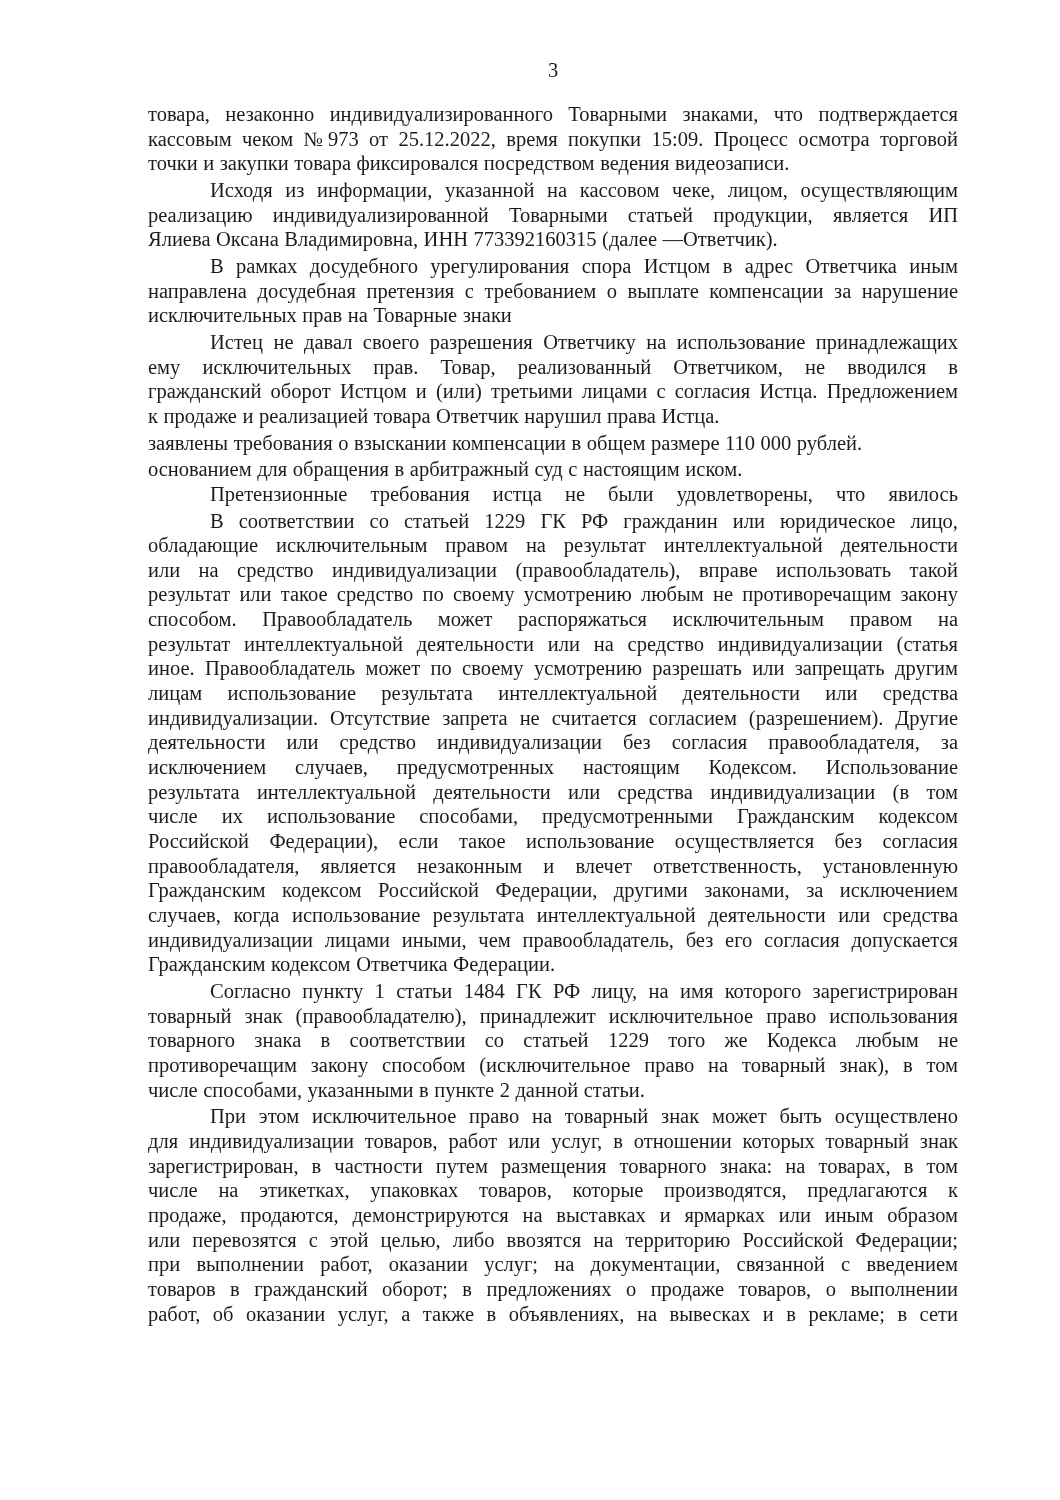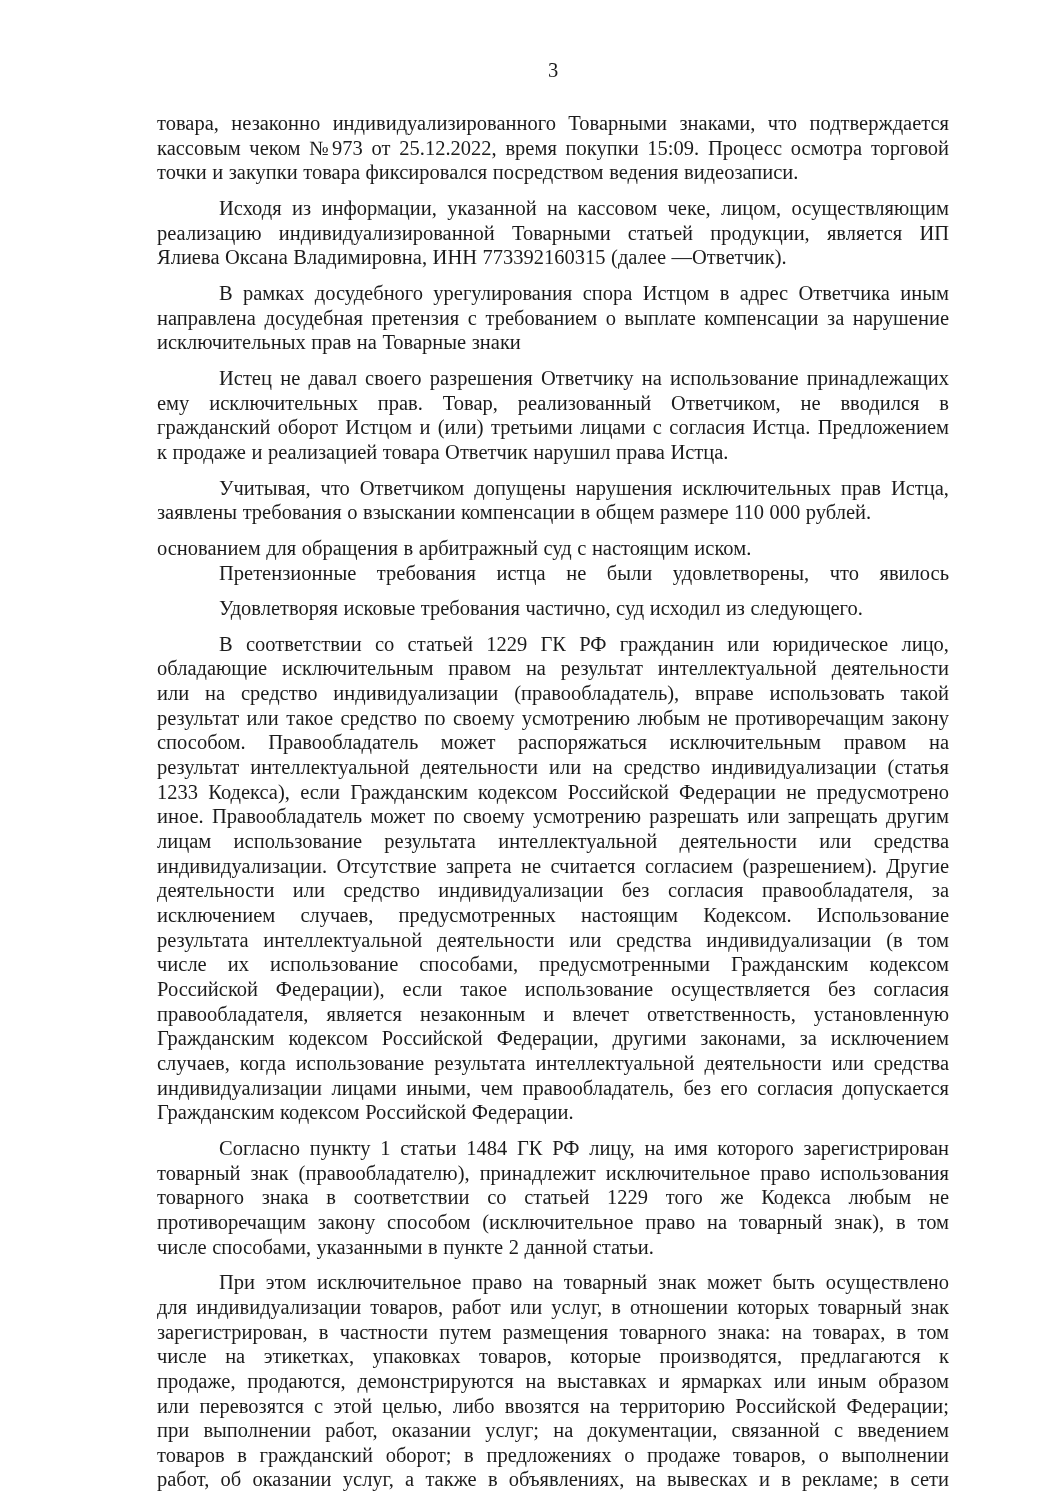"товара, незаконно индивидуализированного" .paragraph { margin: 11px -> 2px }
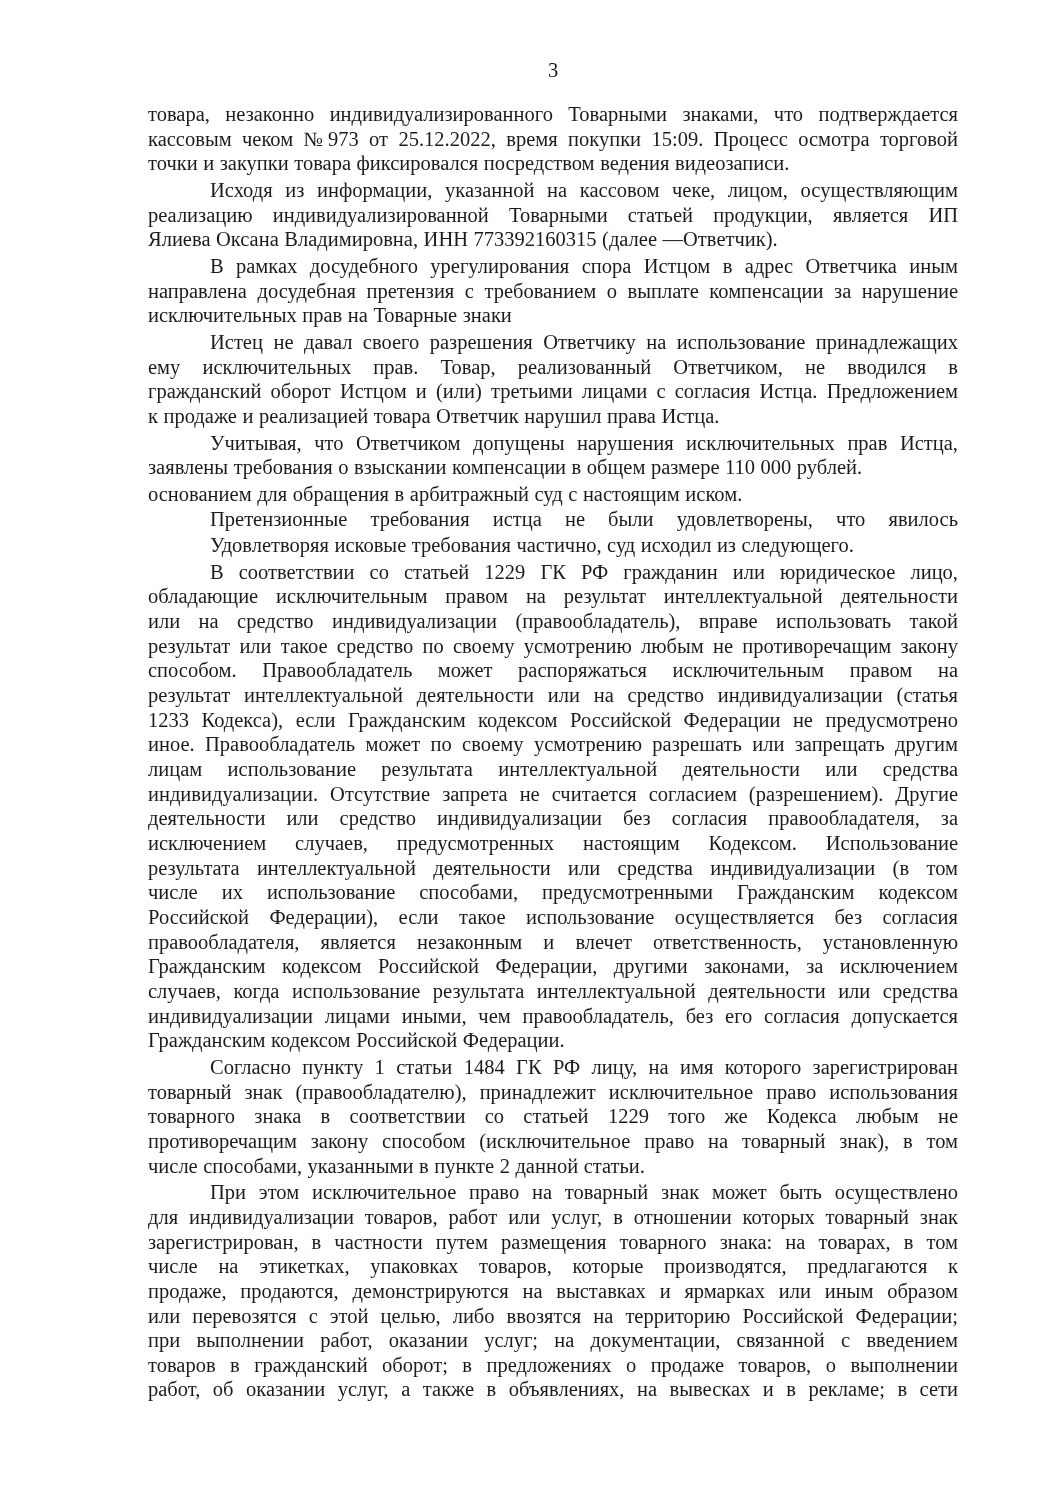"Учитывая, что Ответчиком допущены" div.line { html: <div>Учитывая, что Ответчиком допущены нарушения исключительных прав Истца,</div> -> none }
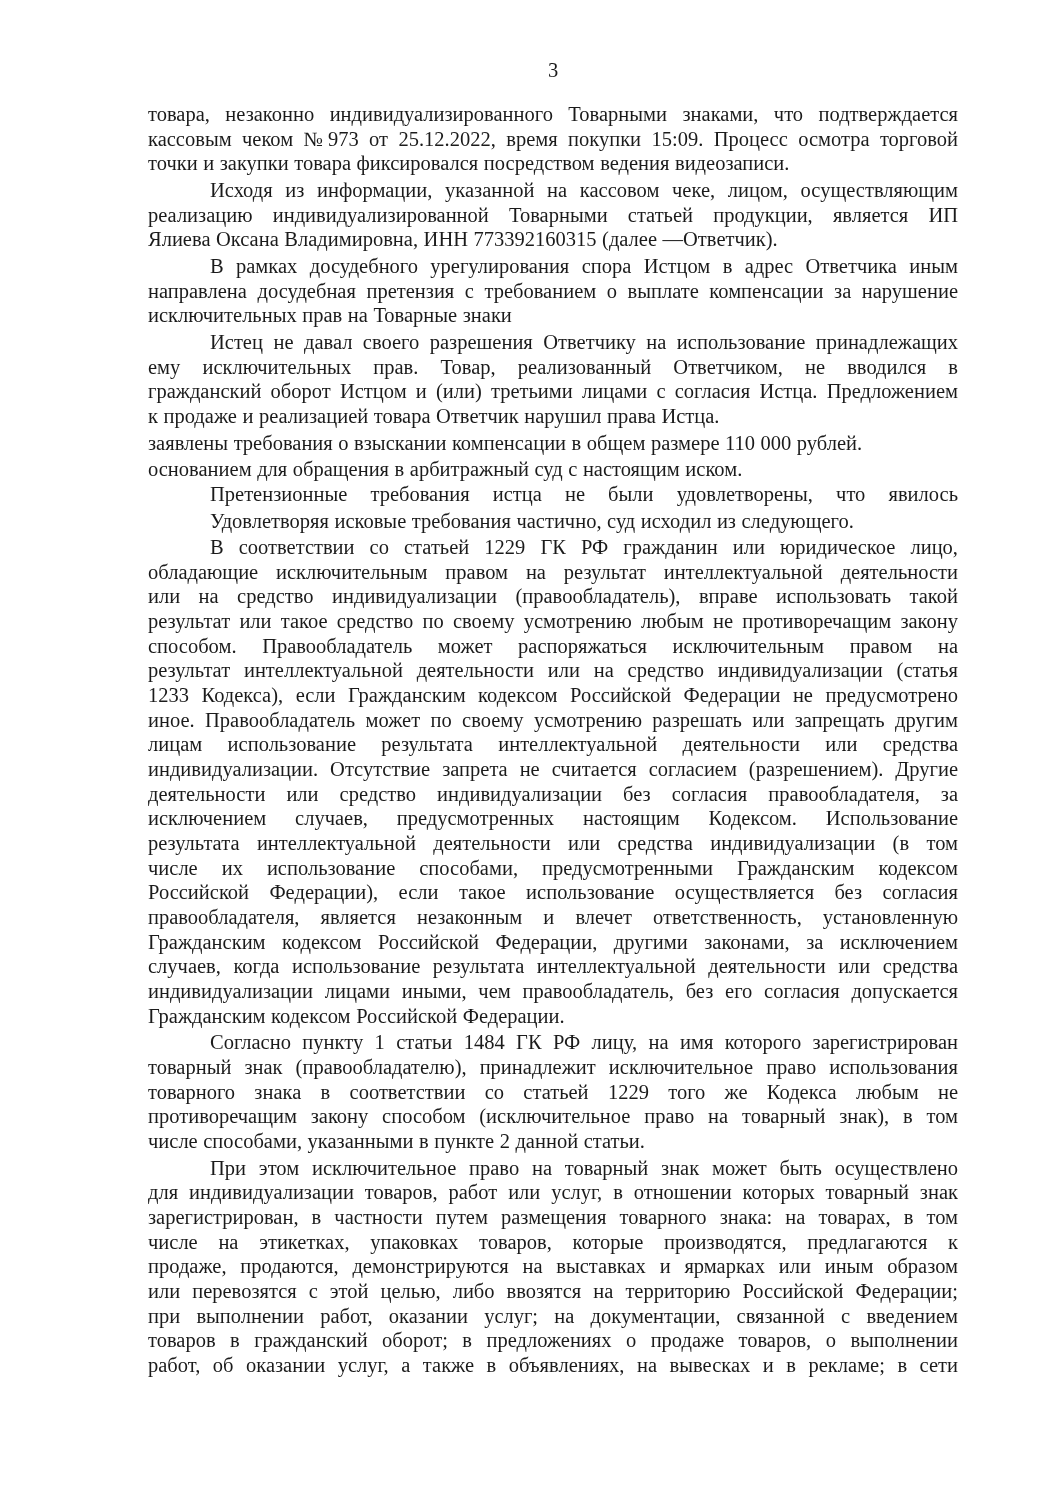"Удовлетворяя исковые требования" div.paragraph { html: <div> <div>Удовлетворяя исковые требования частично, суд исходил из следующего.</div> </div> -> none }
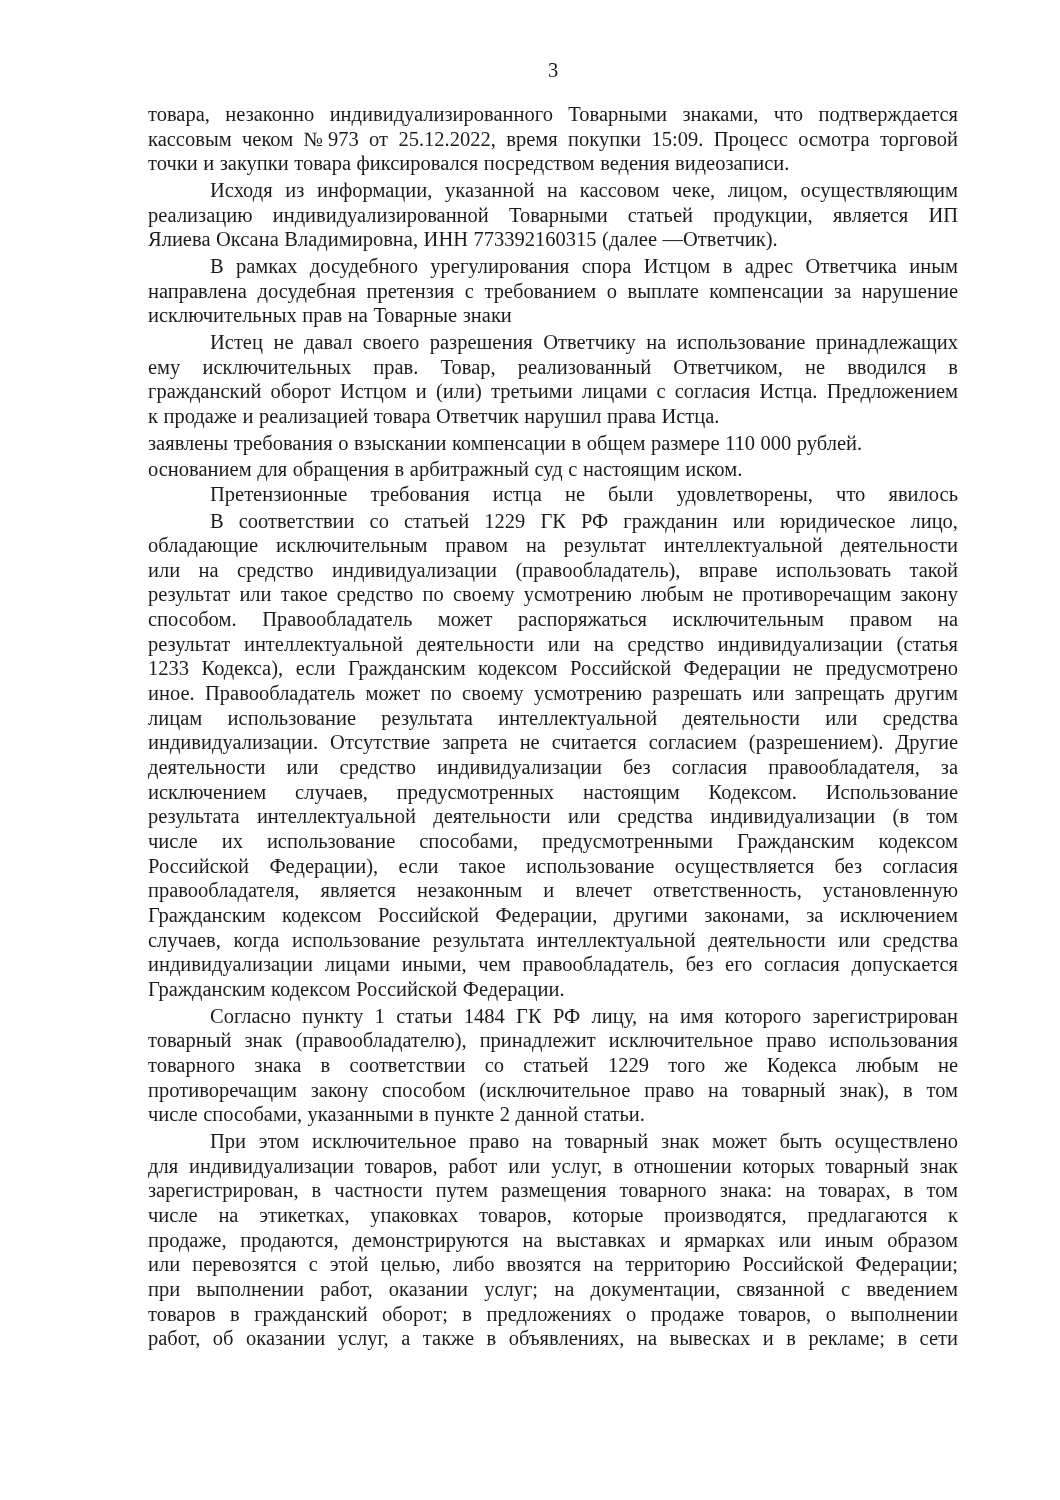"1233 Кодекса), если Гражданским кодексом" div.line { html: <div>1233 Кодекса), если Гражданским кодексом Российской Федерации не предусмотрено</div> -> none }
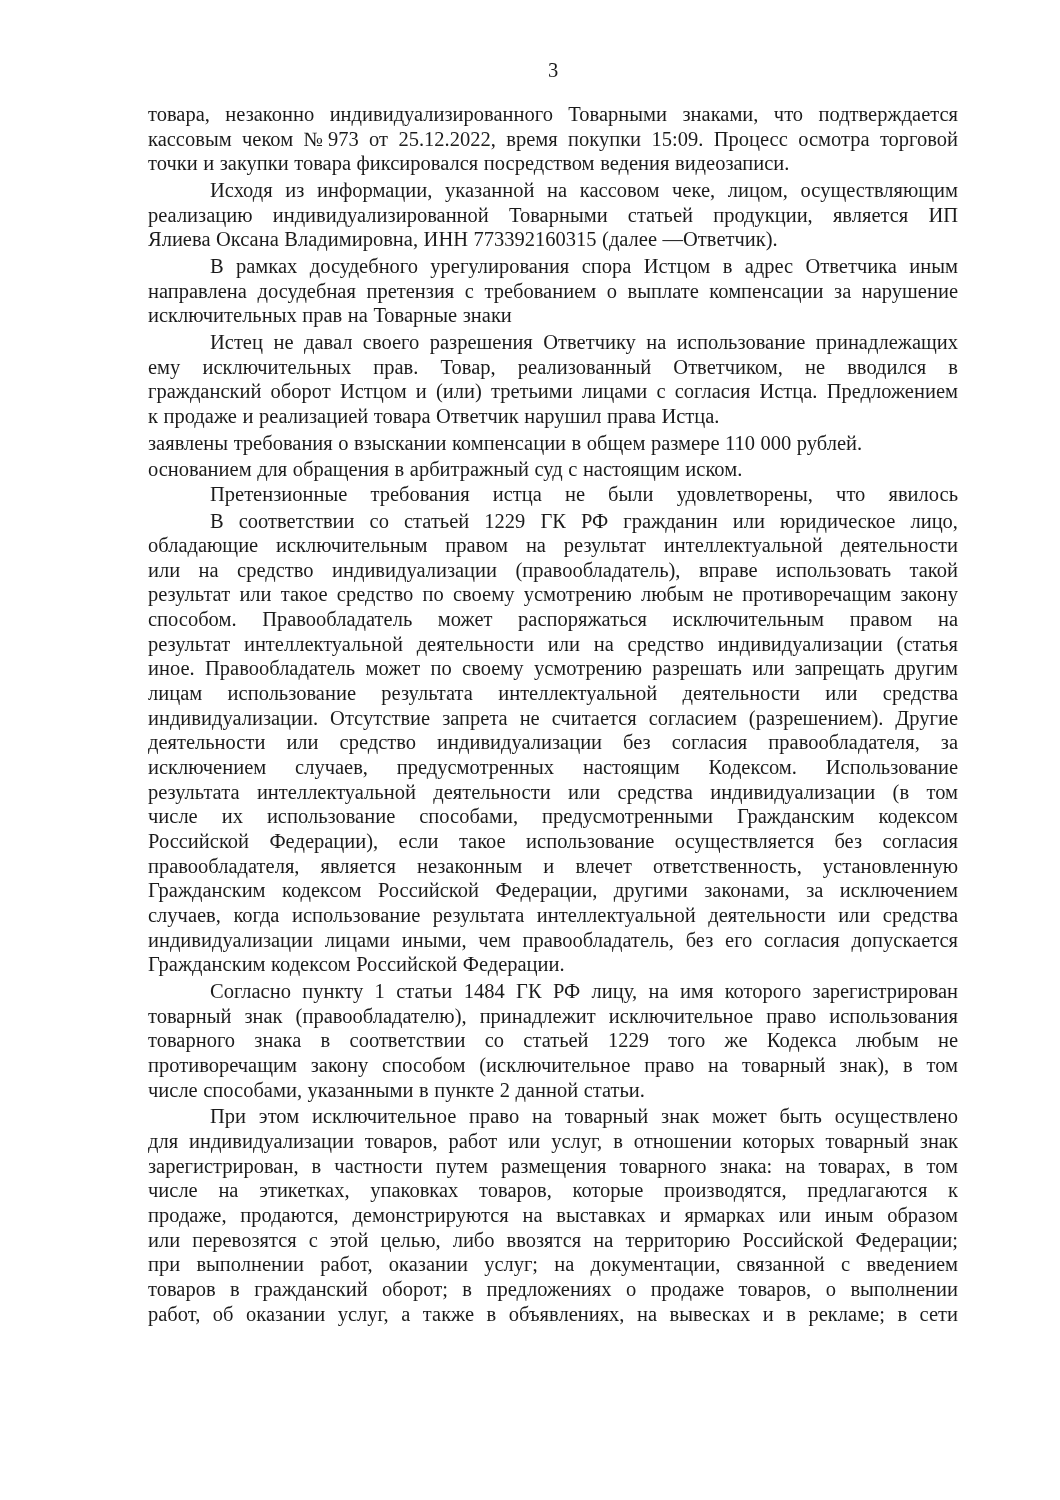"Гражданским кодексом Российской Федерации." div.line { text: Российской -> Ответчика }
